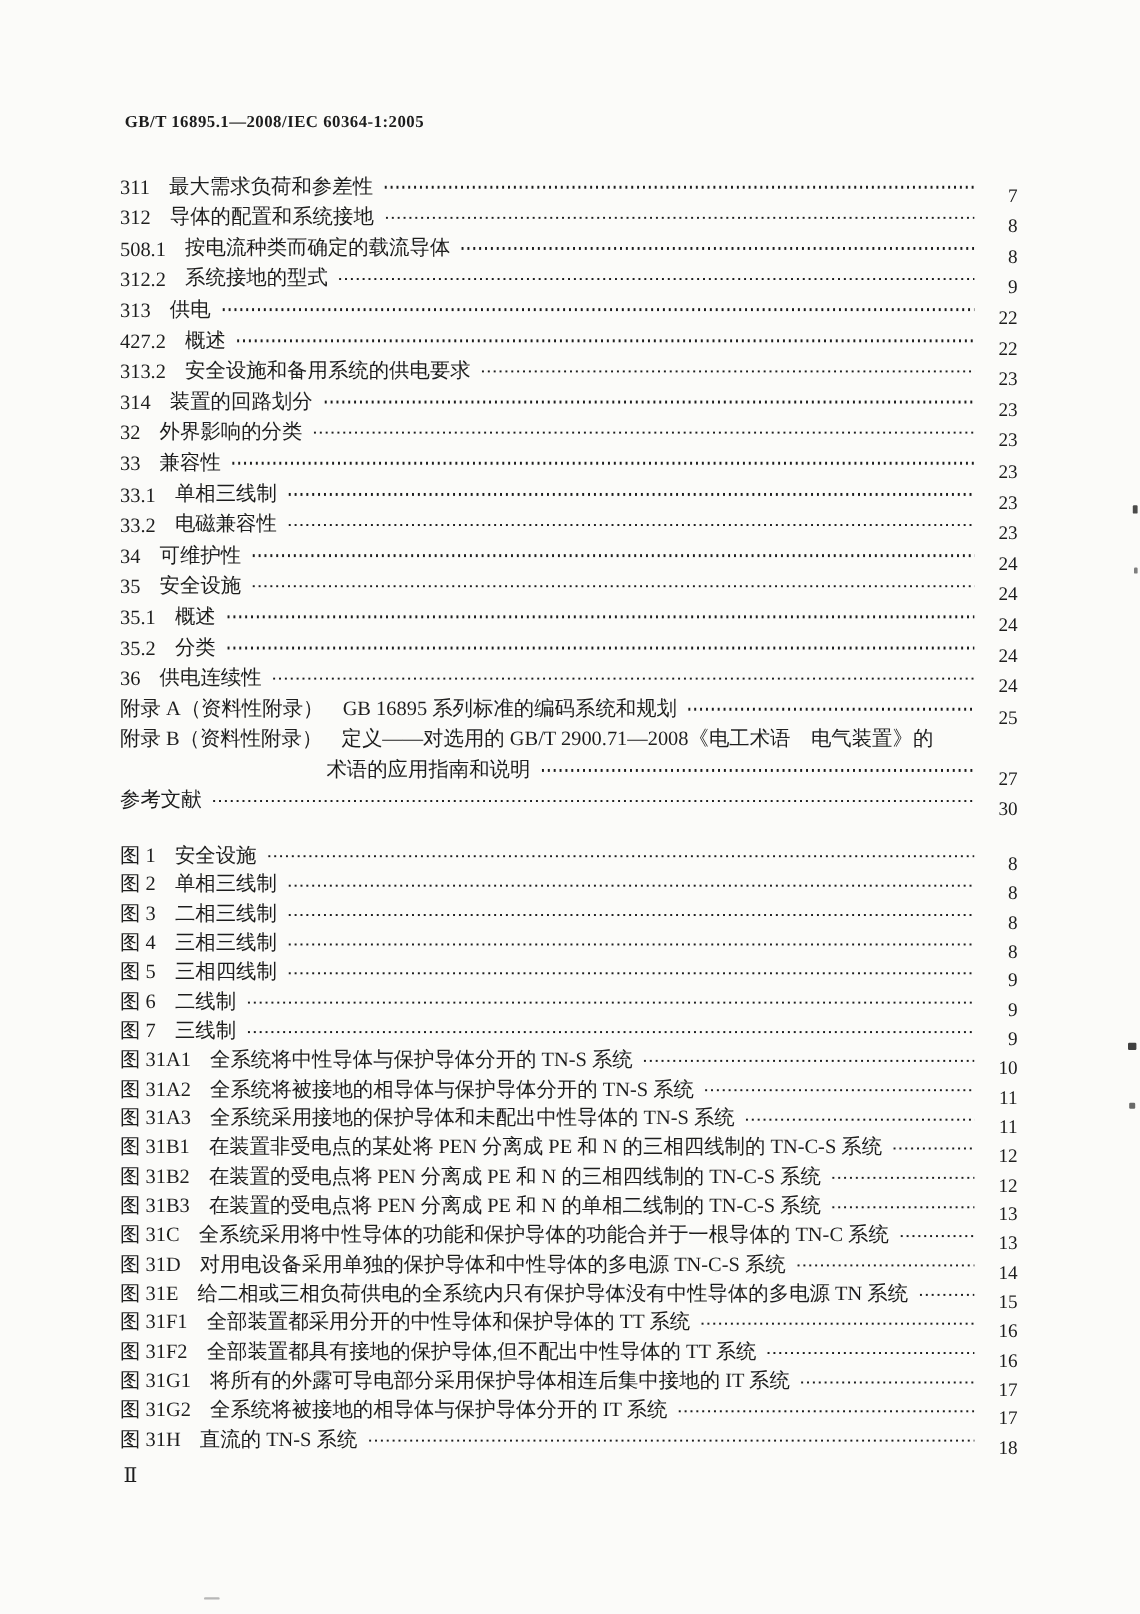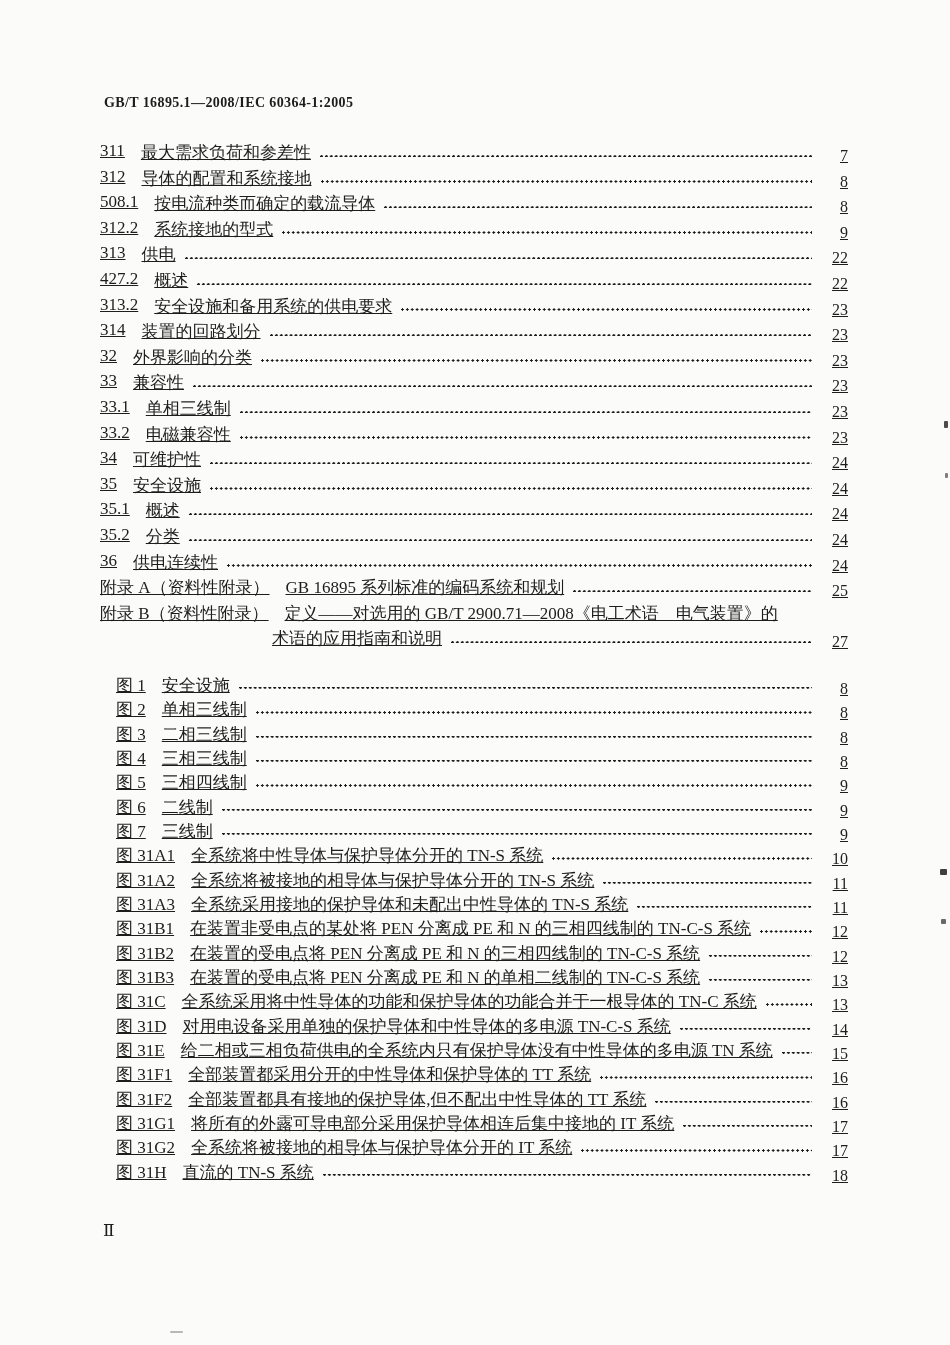"311" .row { align-items: flex-start -> flex-end; text-decoration: underline -> none }
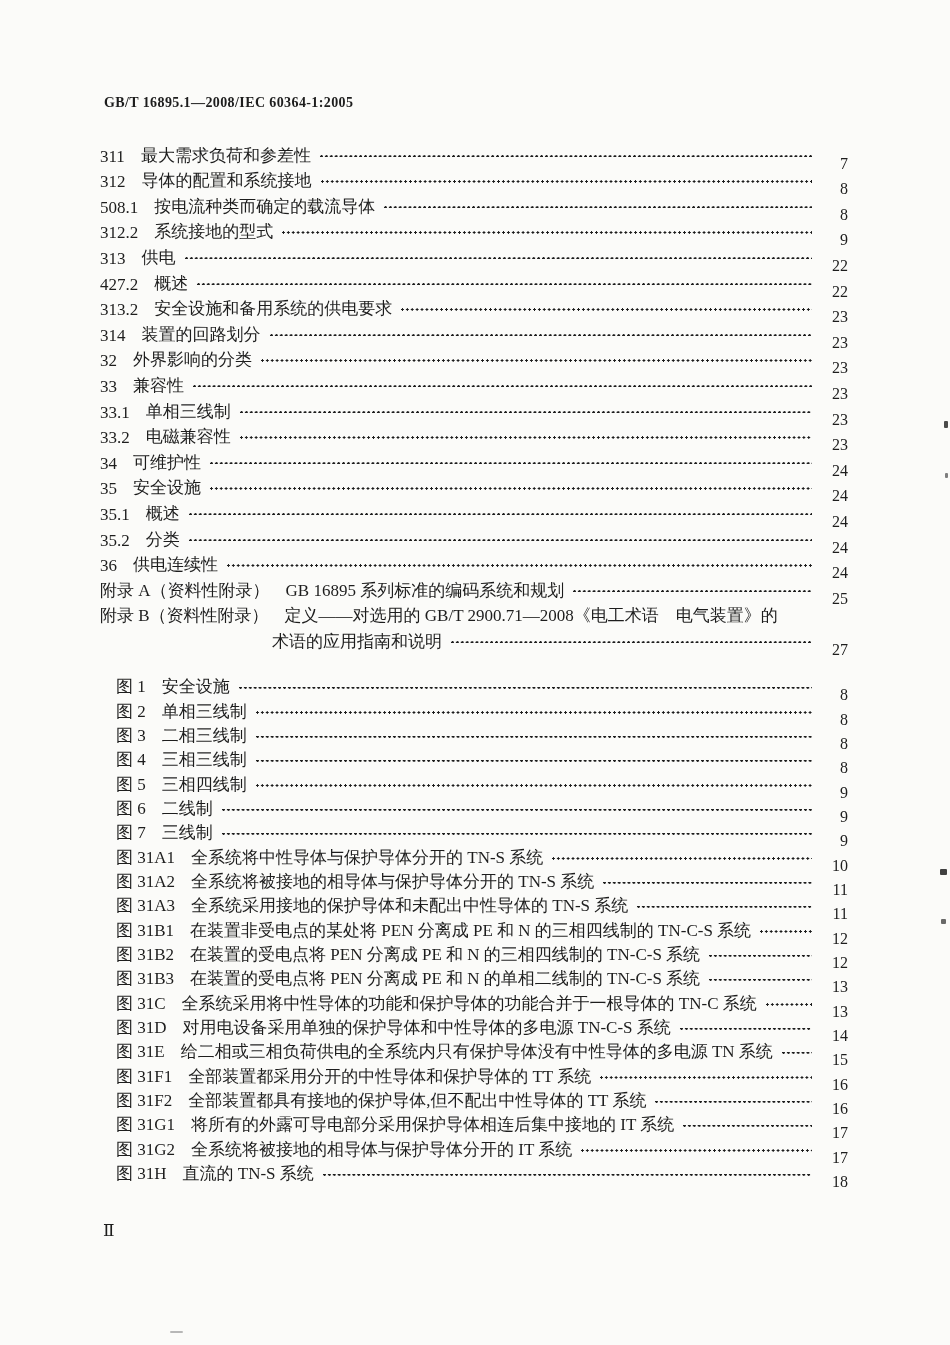"参考文献" div.row { html: none -> <div> <span>参考文献</span> <span></span> <span>30</span> </div> }
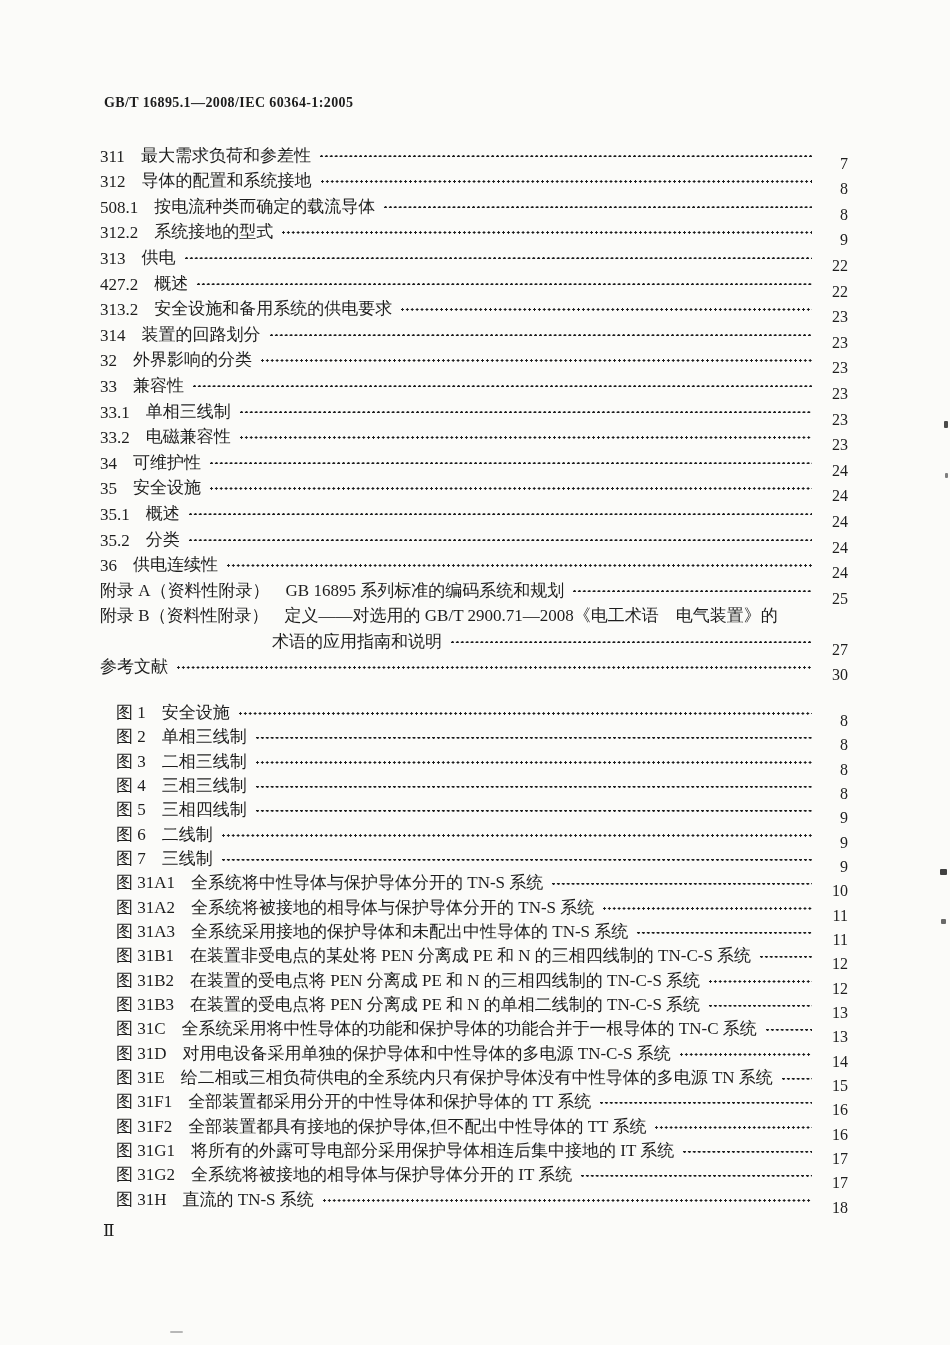"图 1" .figures { margin-left: 16px -> none }
